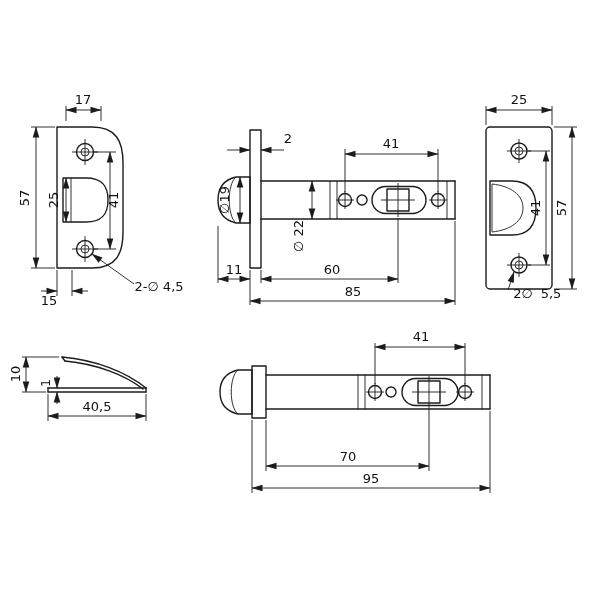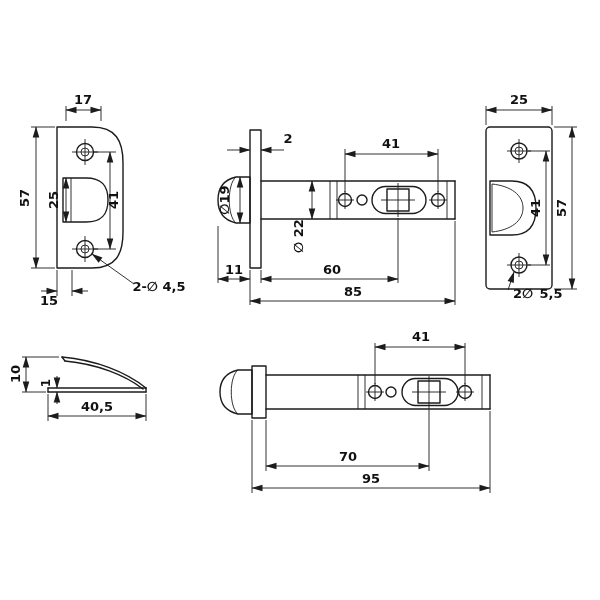"17" .canvas { font-weight: bold -> none }
